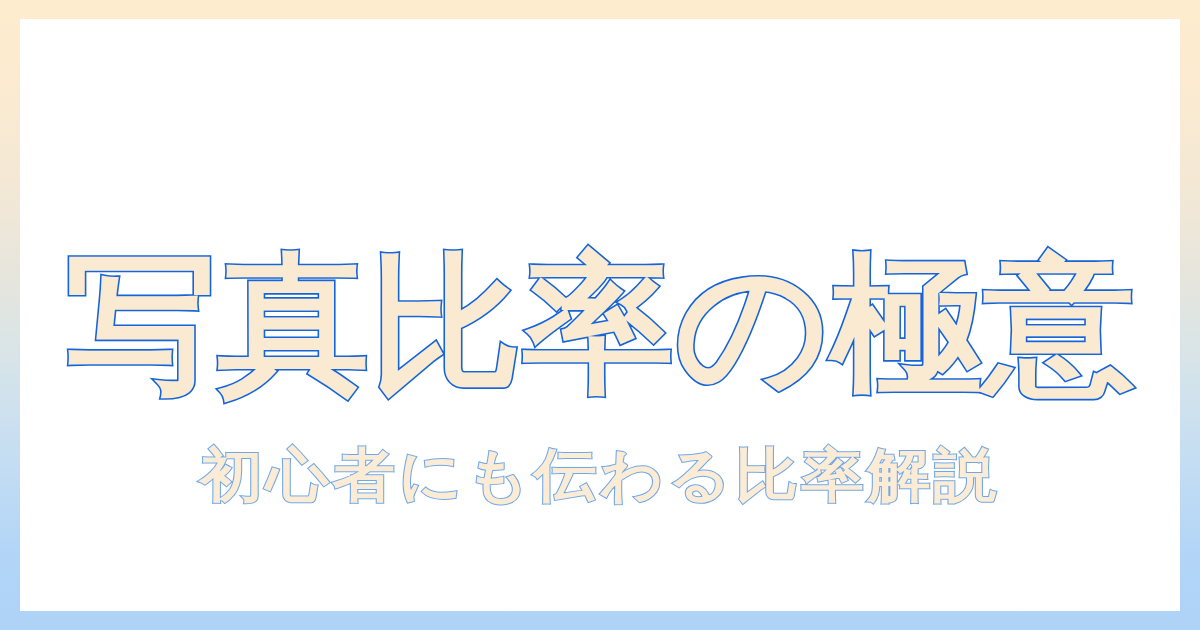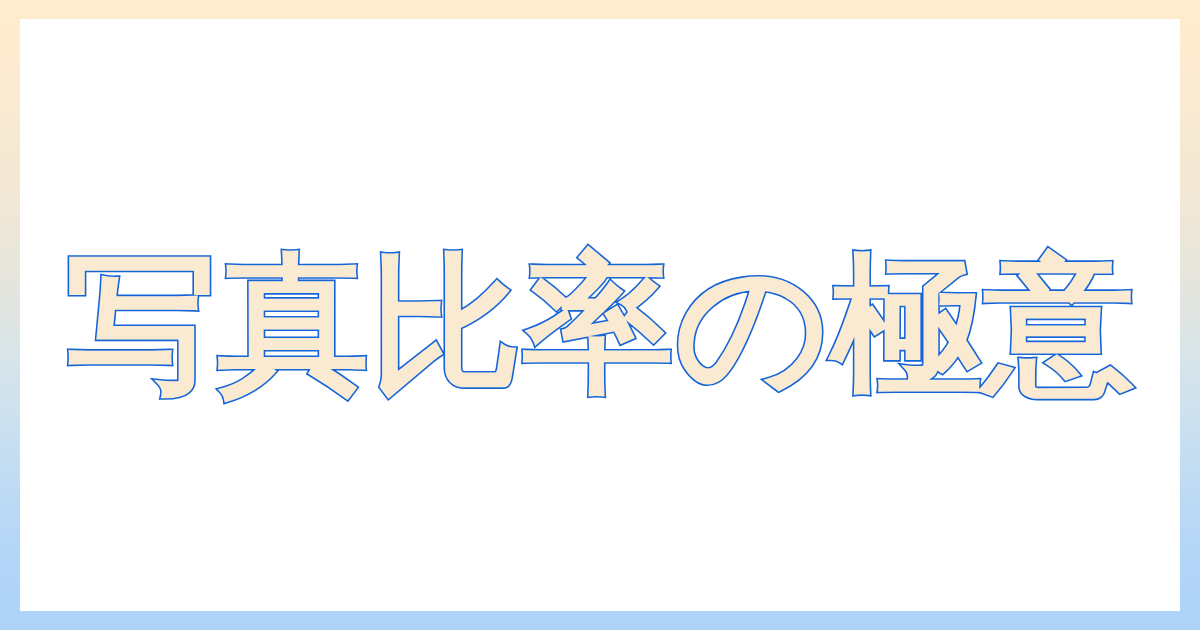"初心者にも伝わる比率解説" div { html: none -> <div> <p>初心者にも伝わる比率解説</p> </div> }
